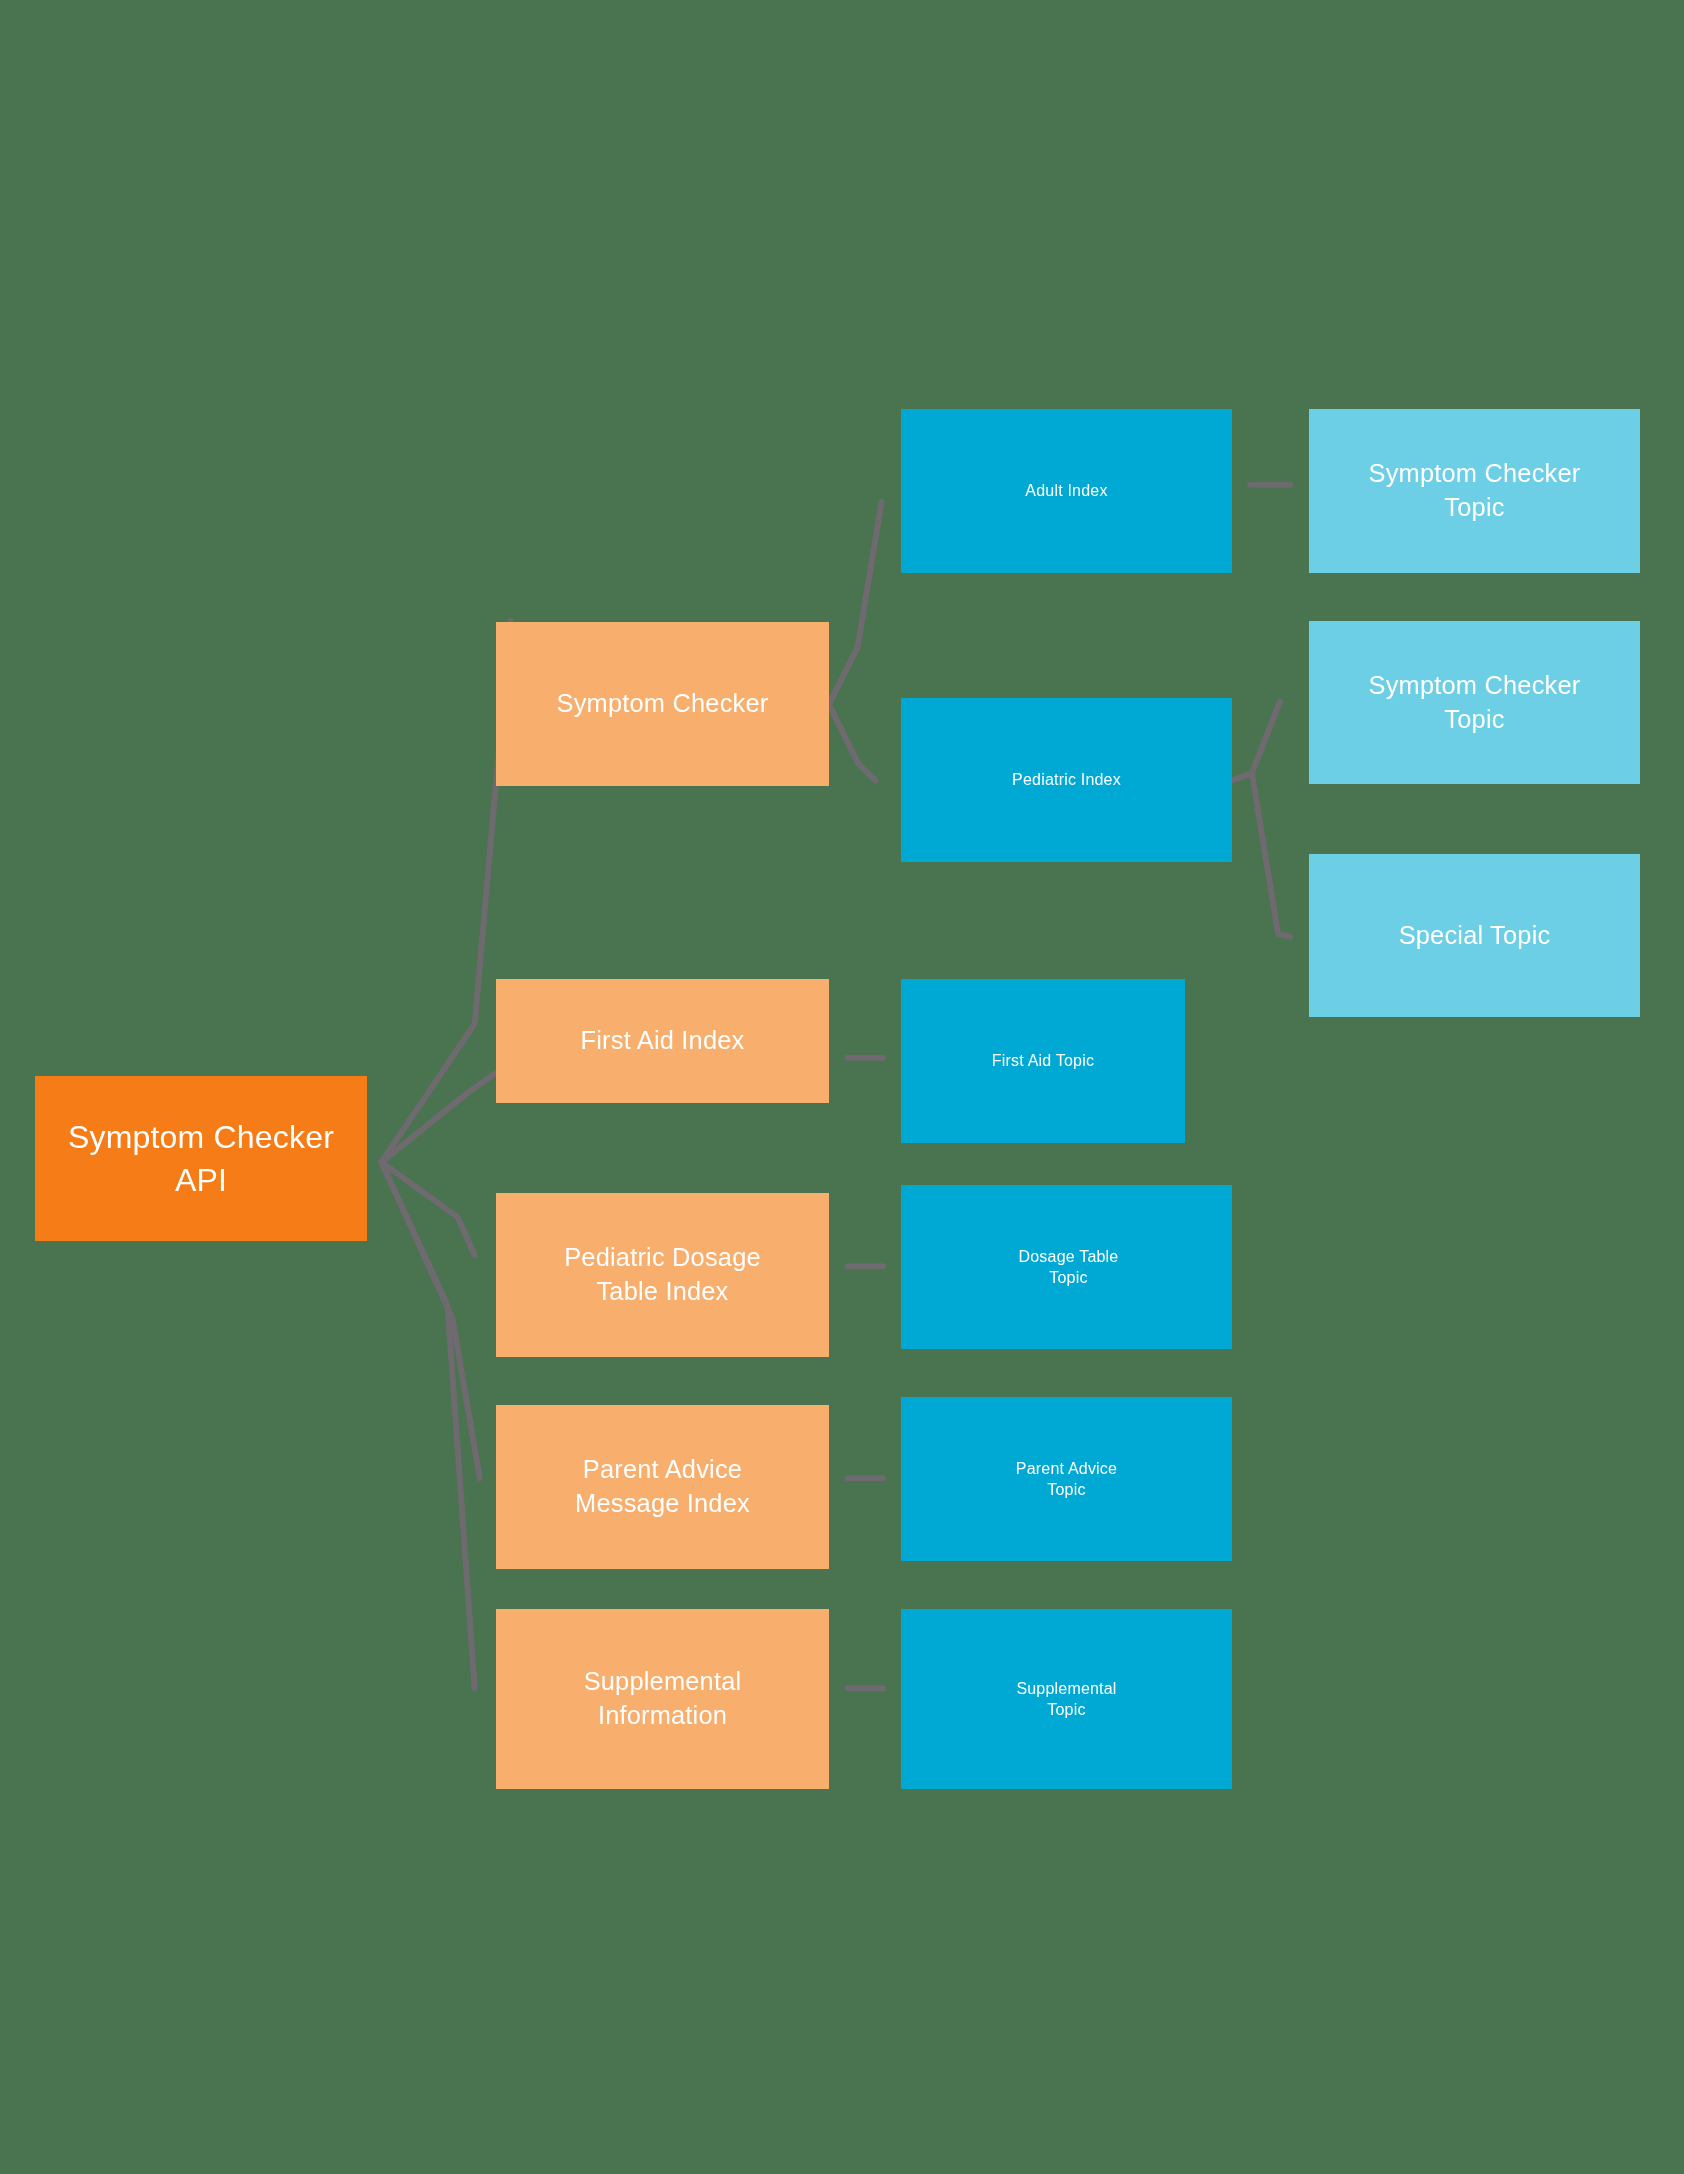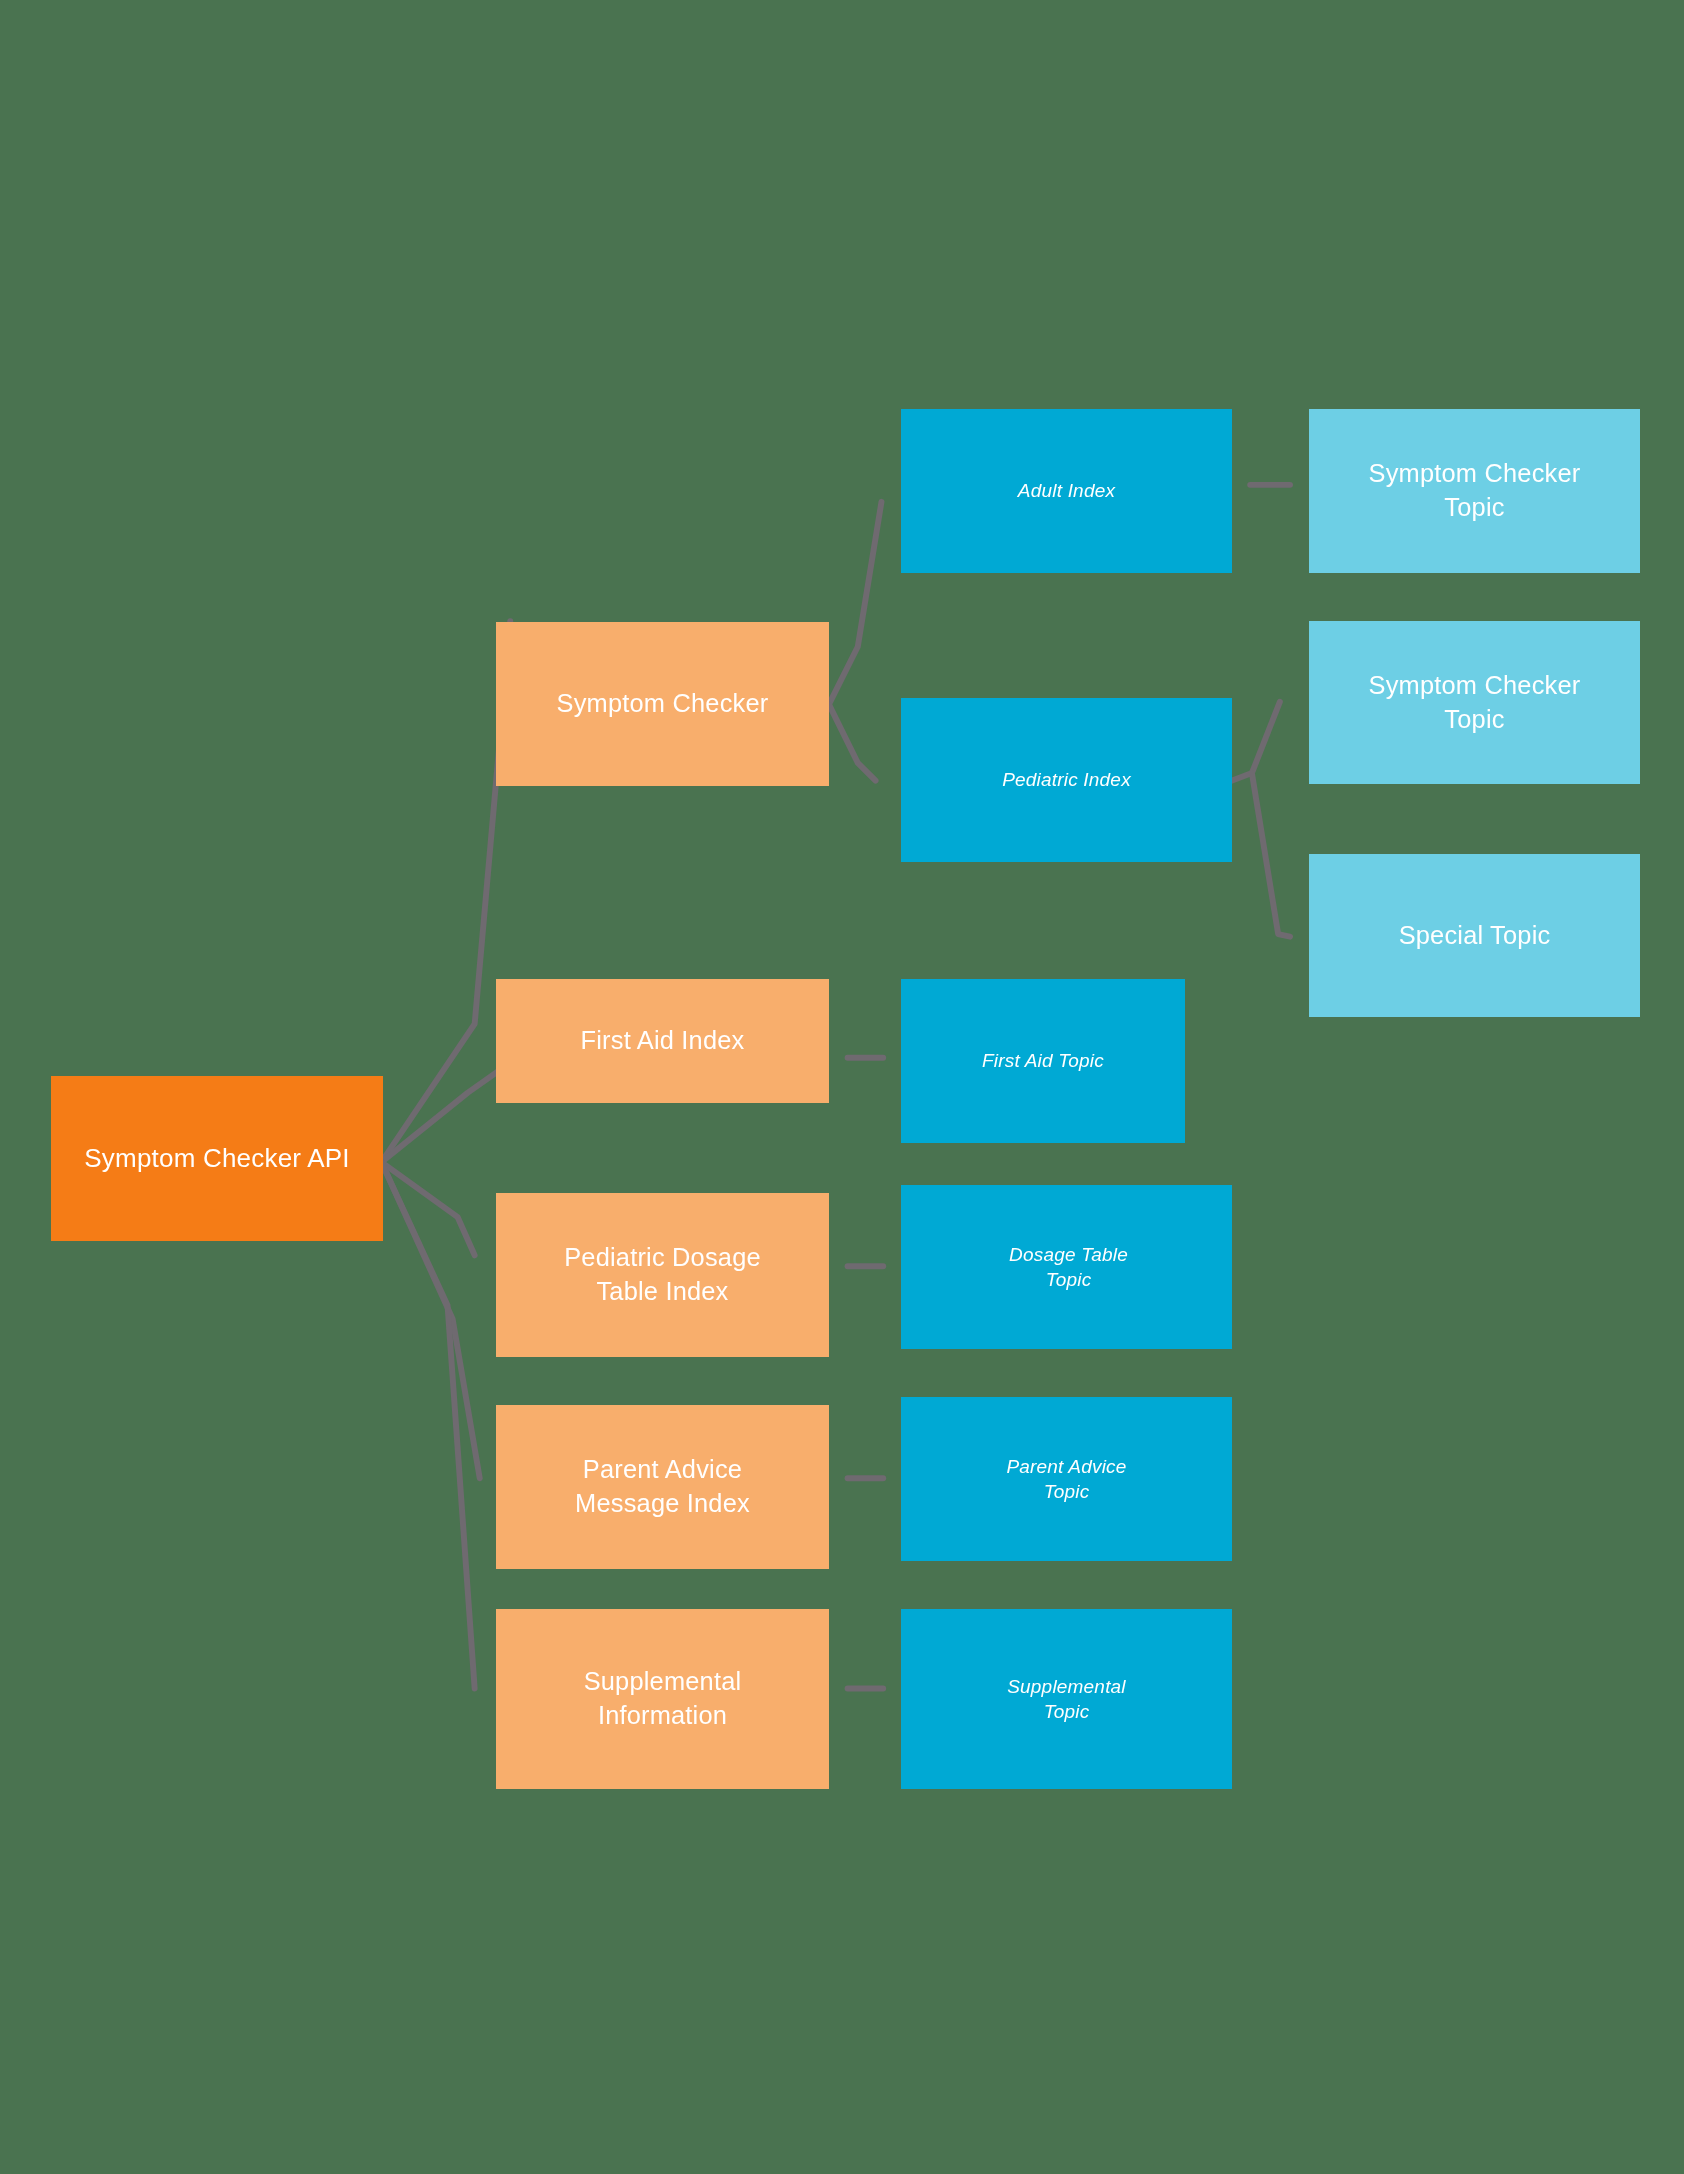"Adult Index" .node.level2 { font-size: 19px -> 16px; font-style: italic -> none }
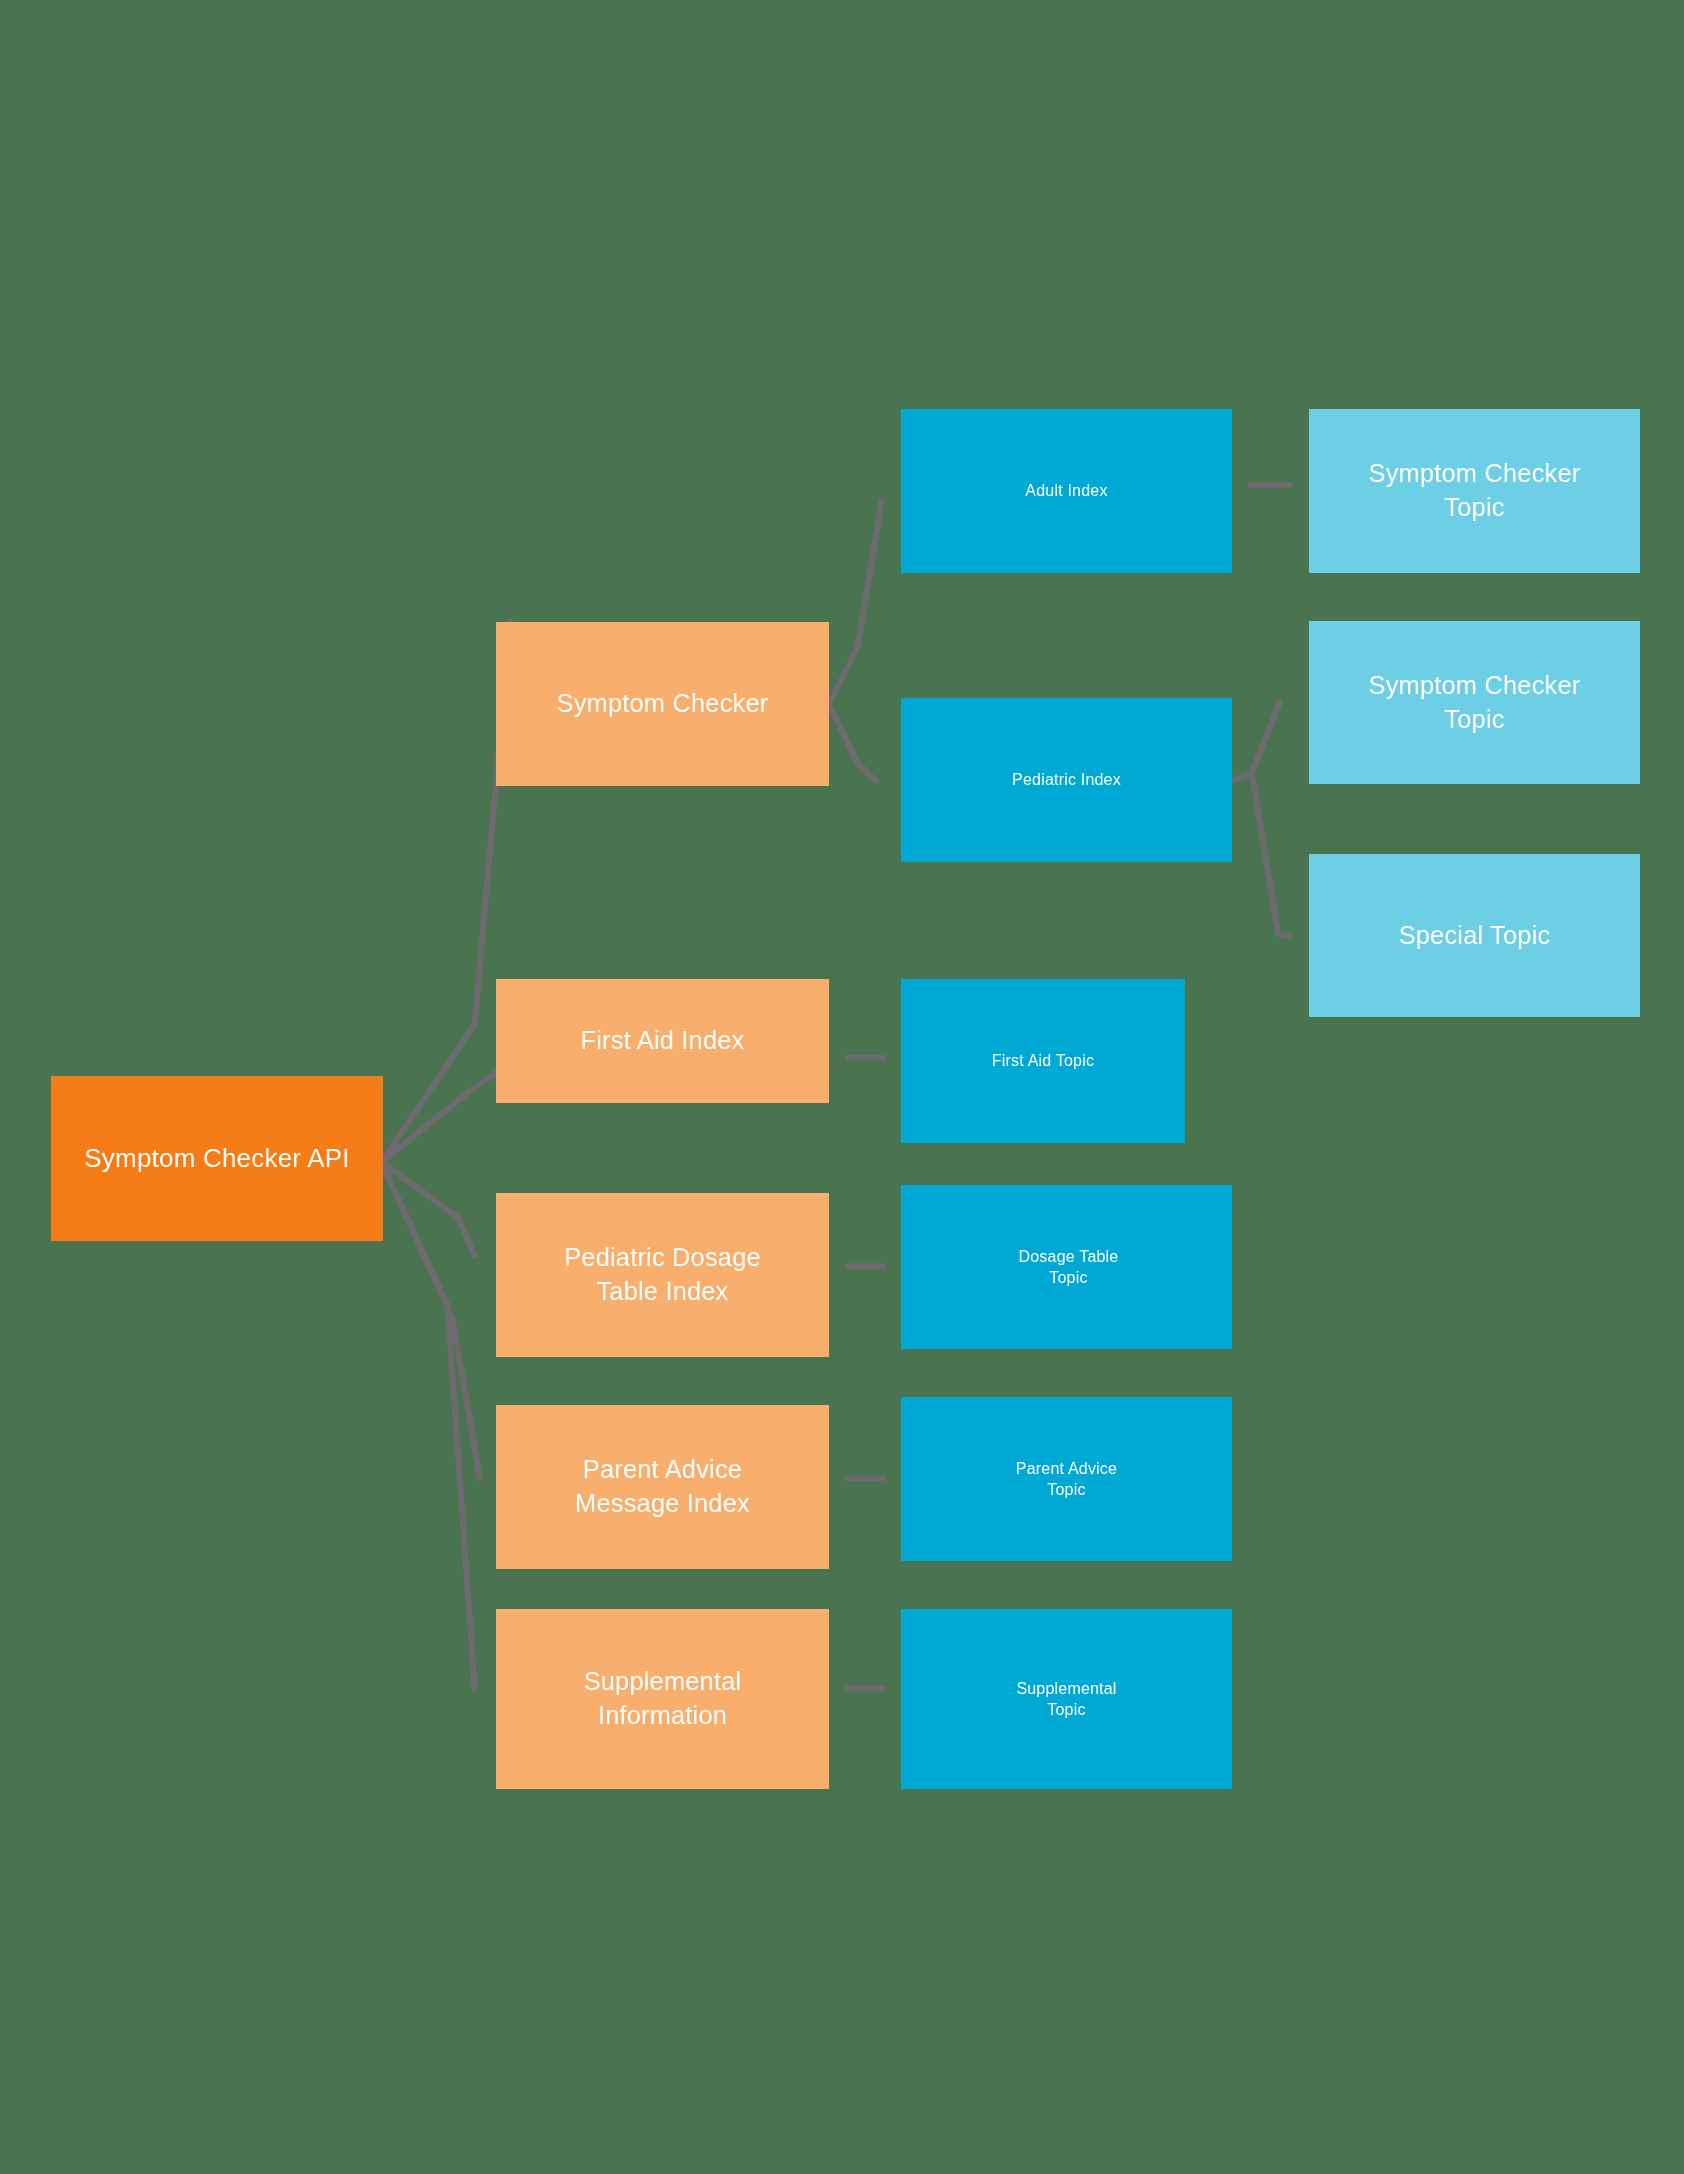"Symptom Checker API" .node.root { font-size: 26px -> 32px; margin-left: 16px -> none }
